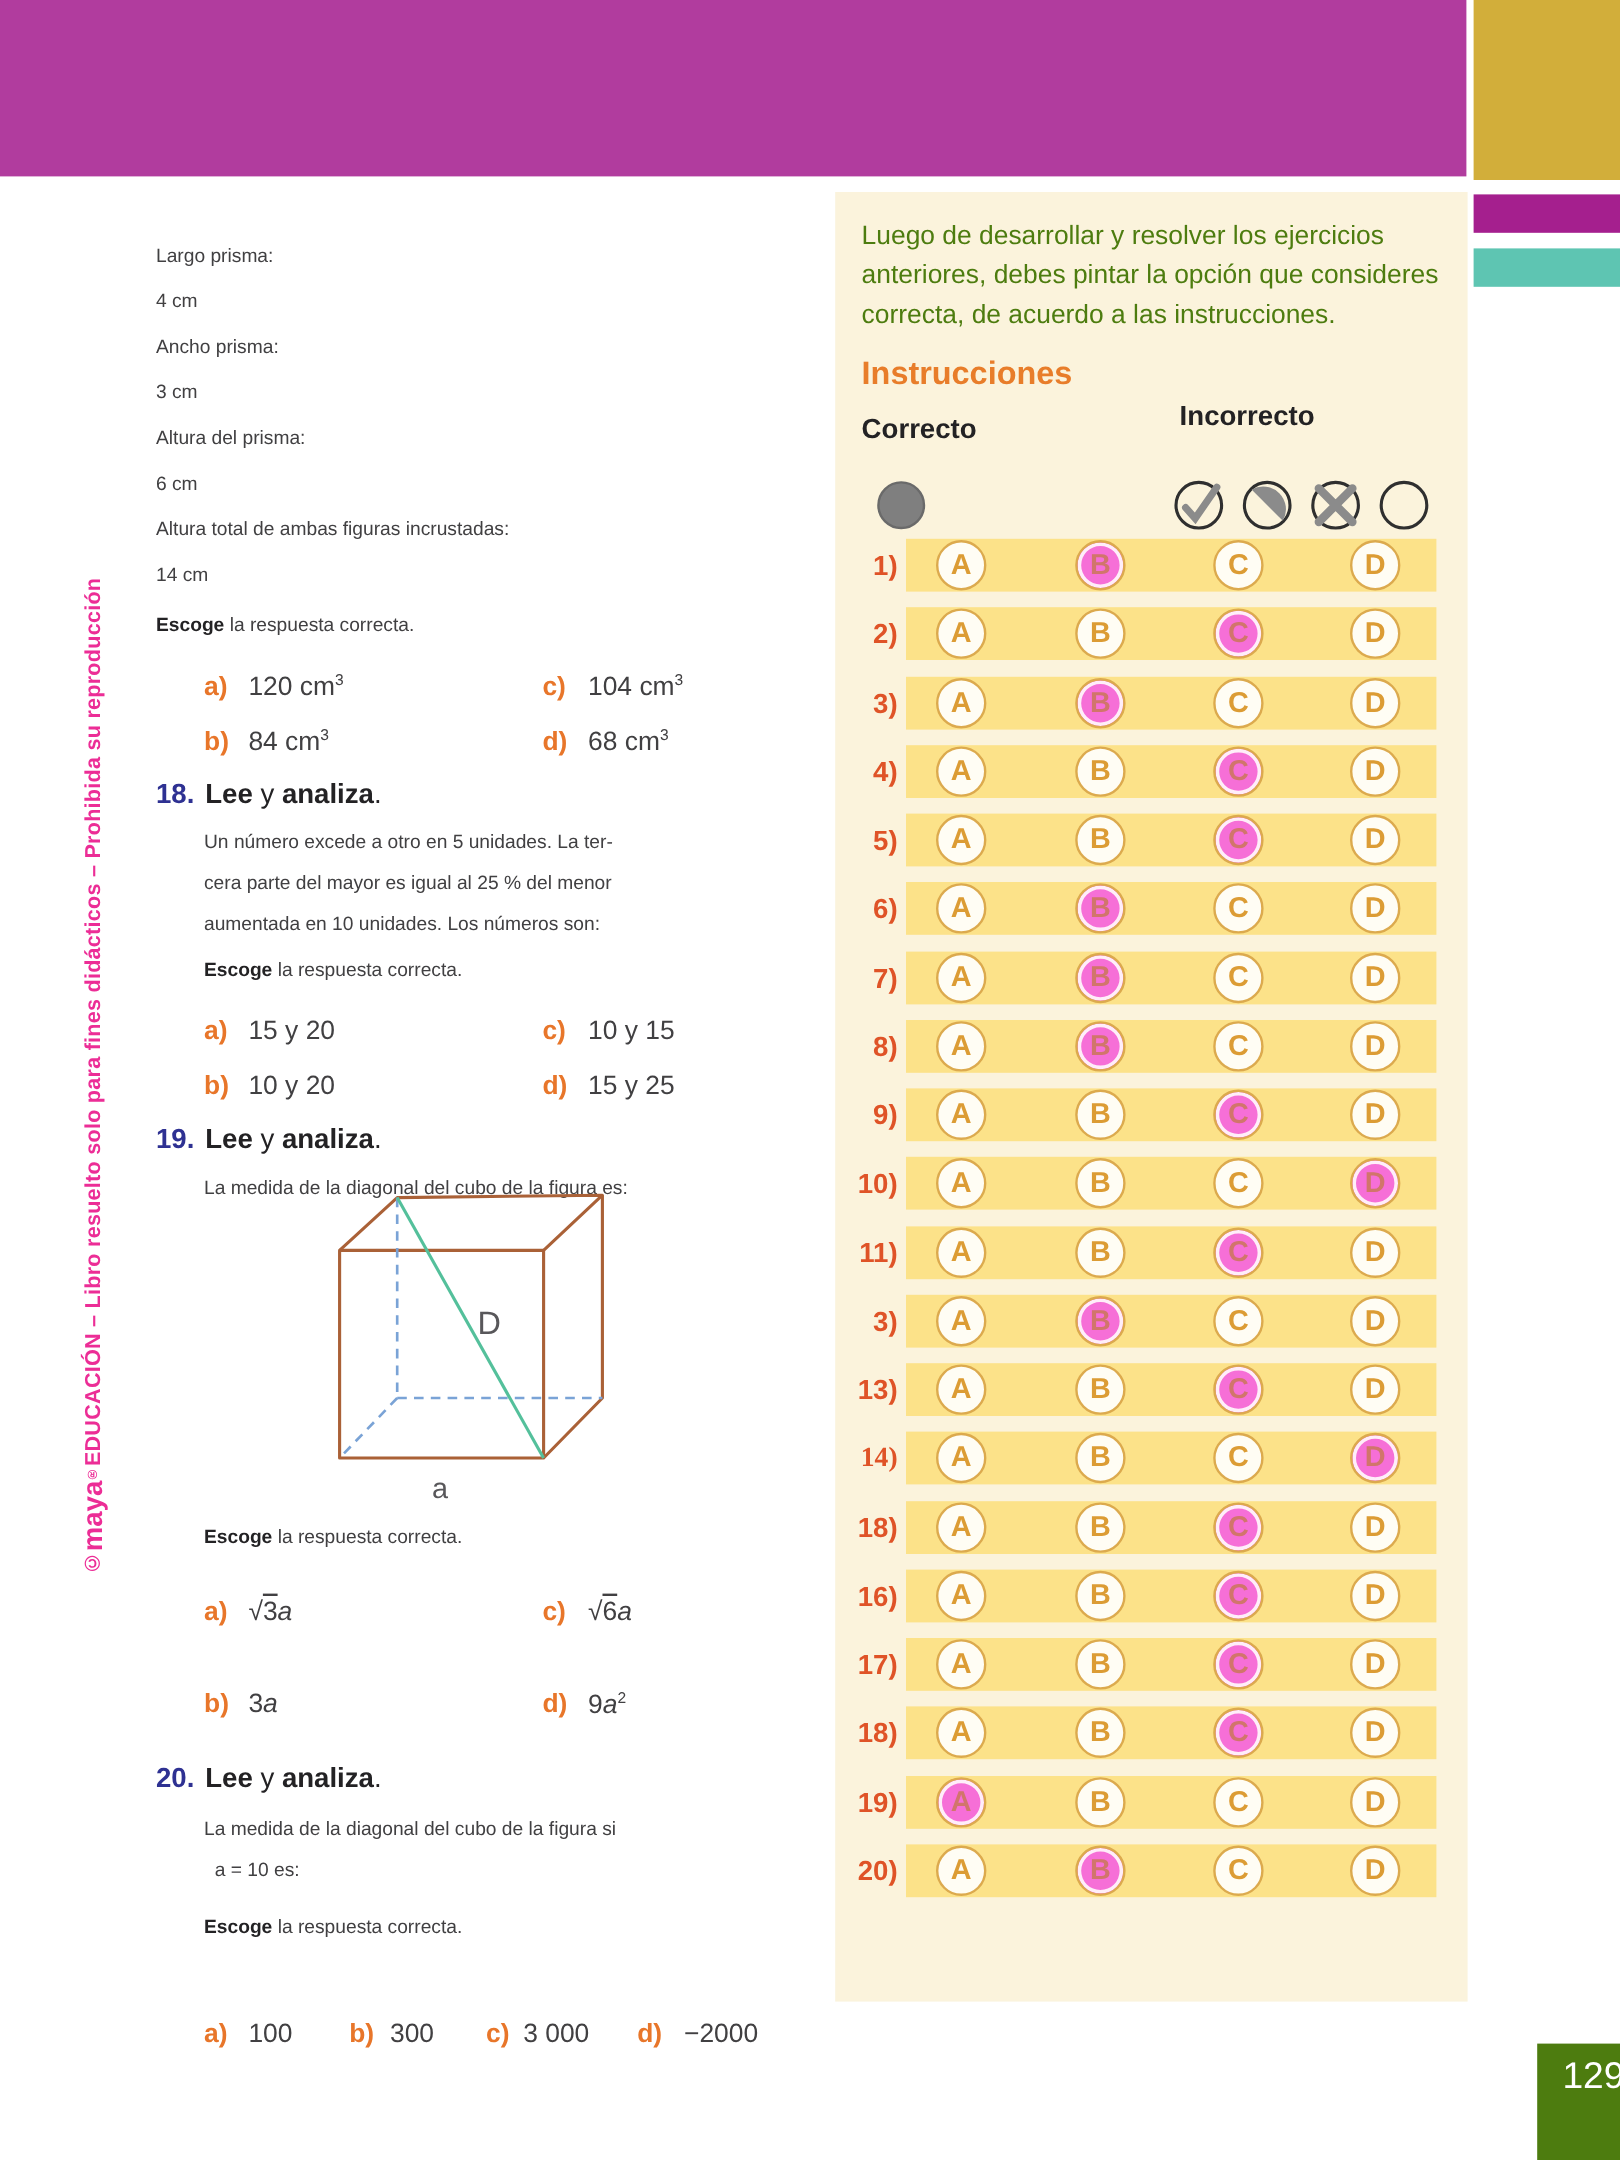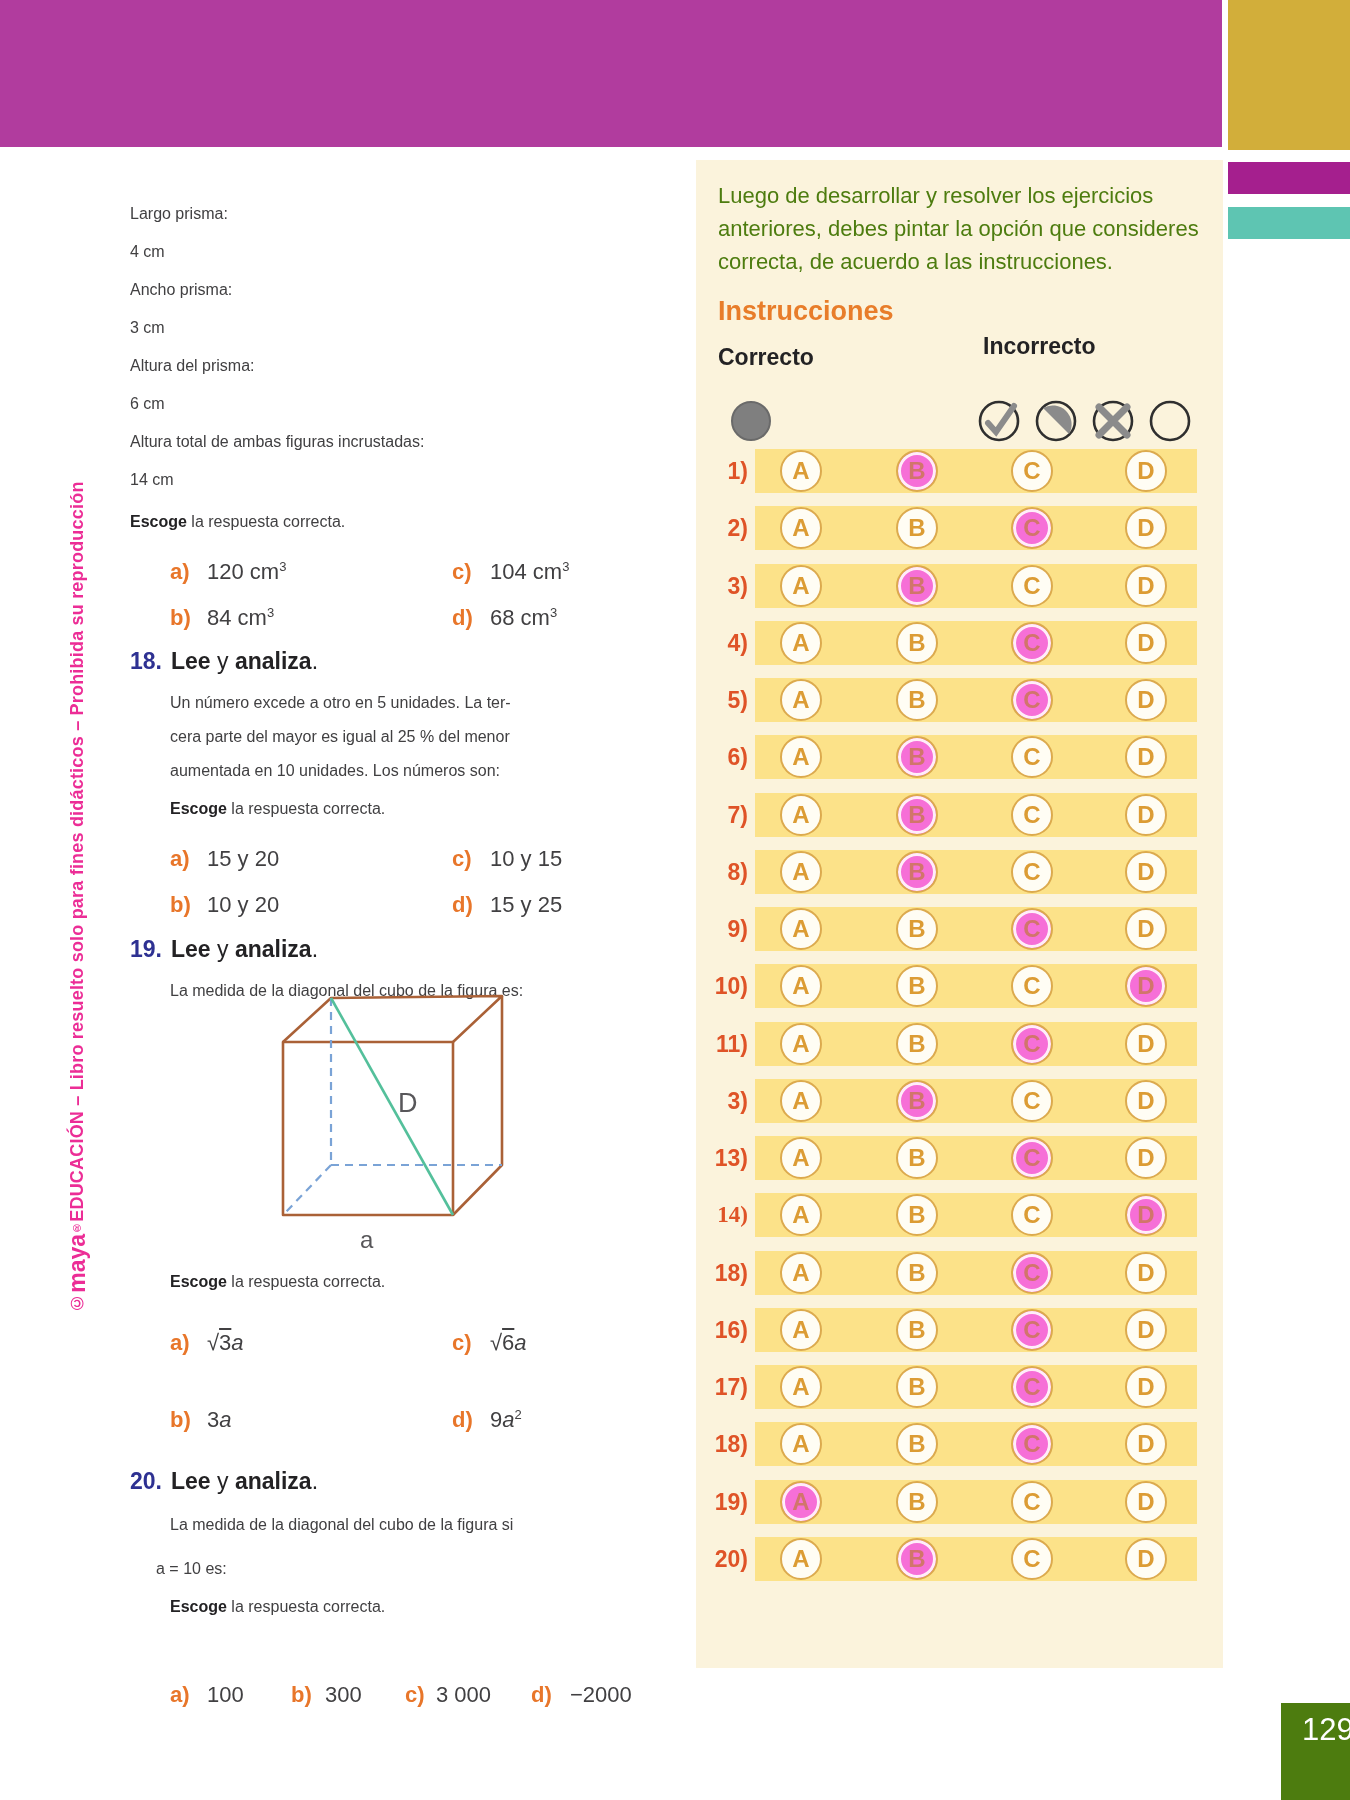"a = 10 es:" div.abs { left: 156px -> 179px; margin-top: 10px -> none }
